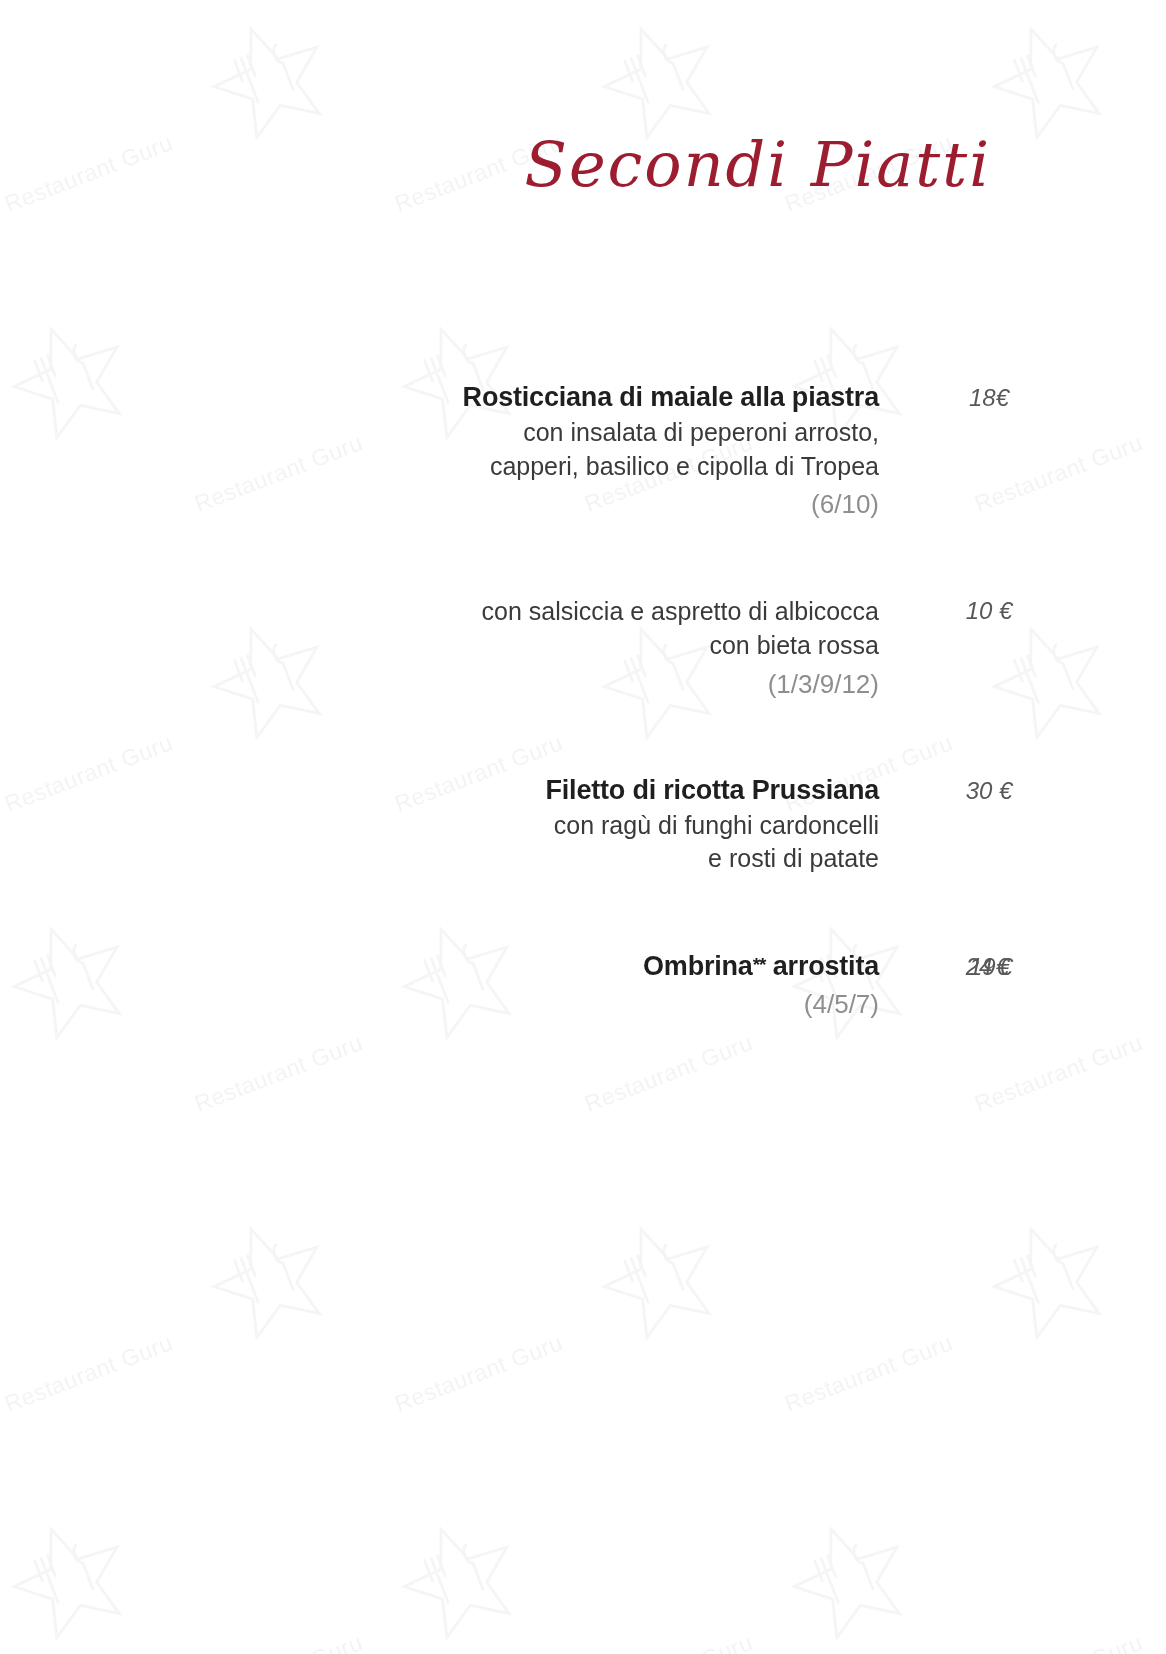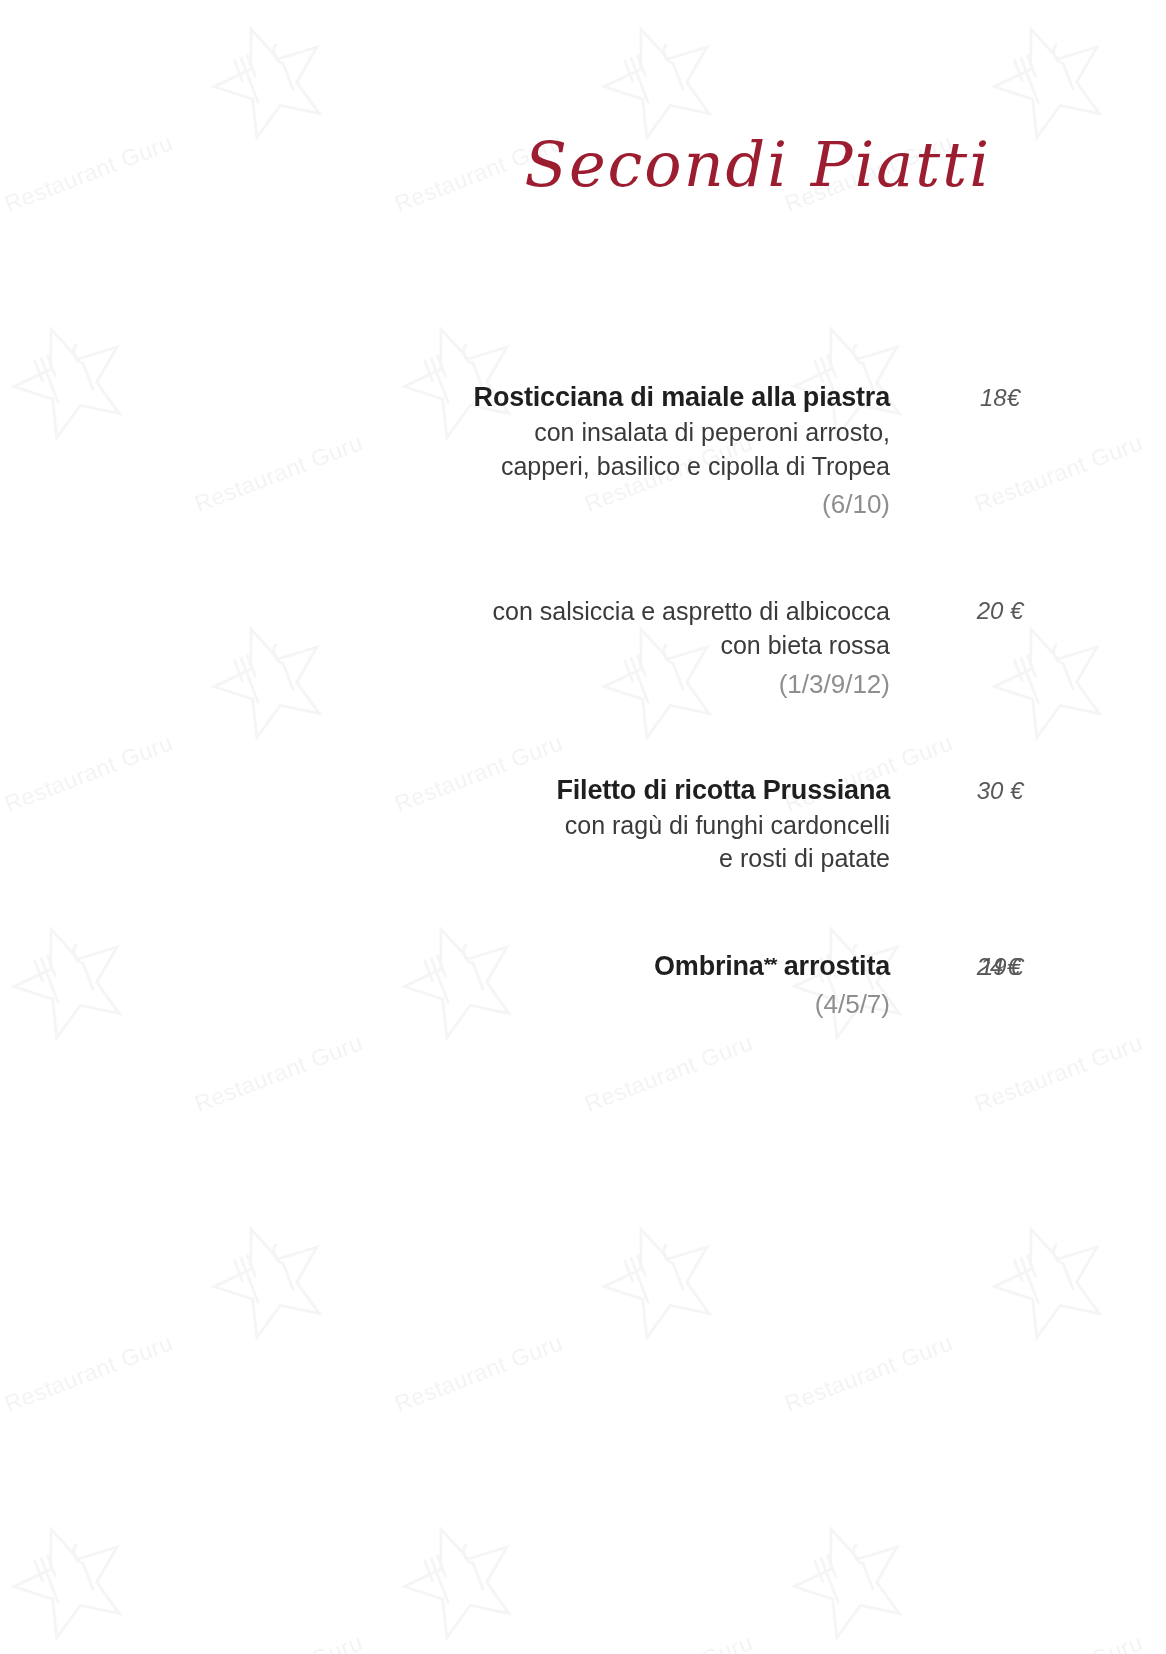"Rosticciana di maiale alla piastra" .items { left: 15px -> 4px }
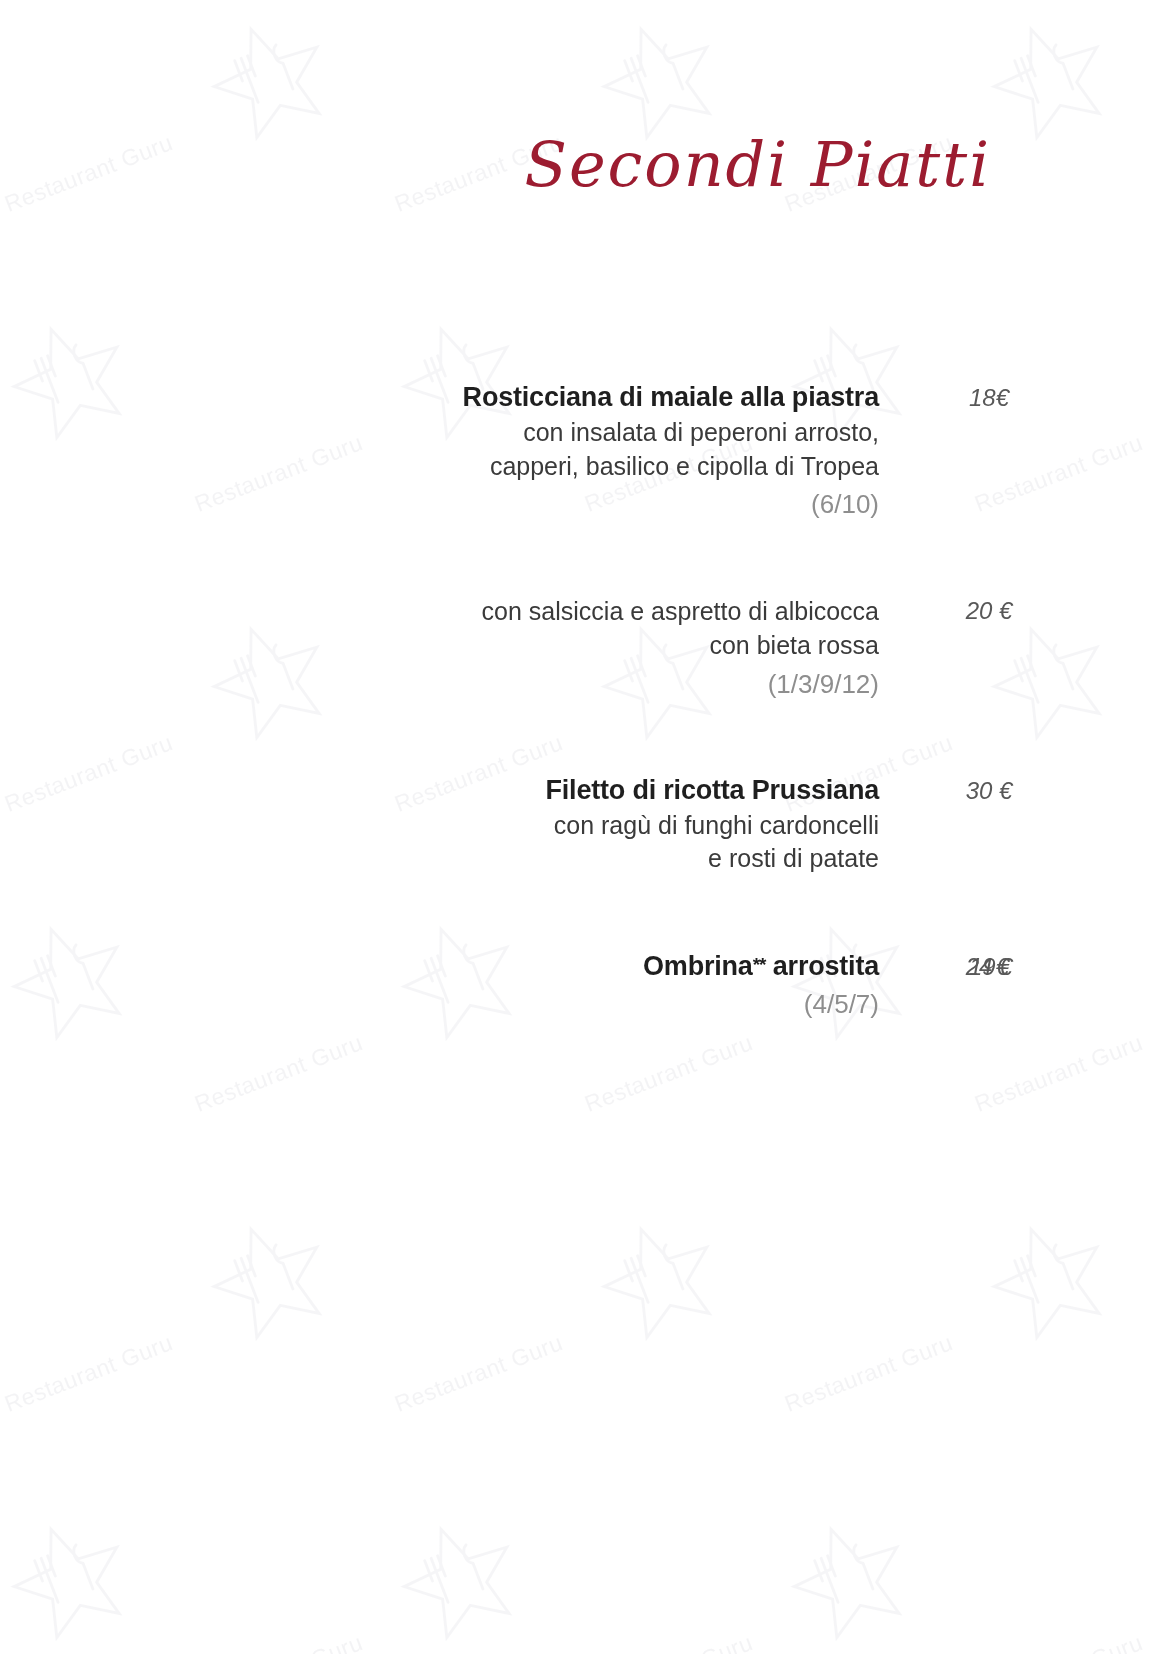"20 €" div.item-price { text: 20 -> 10 }
